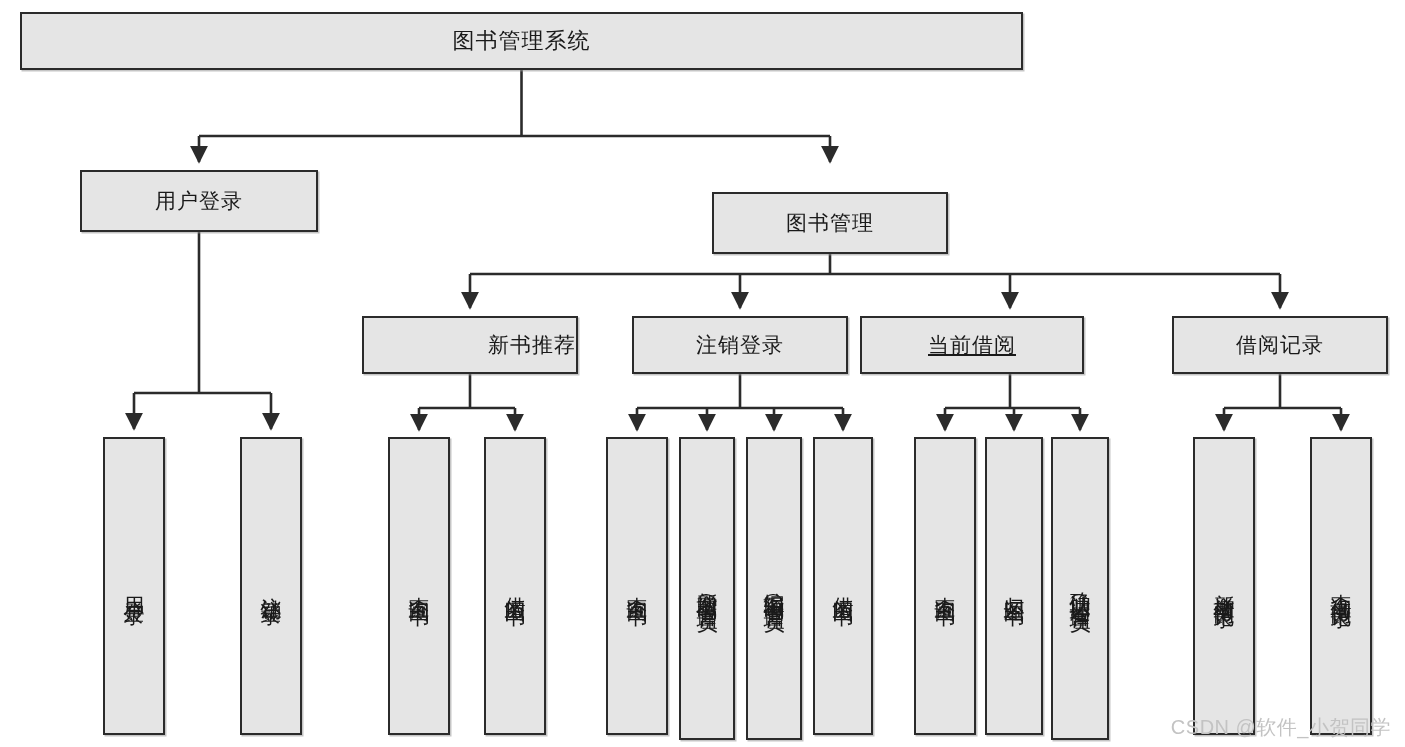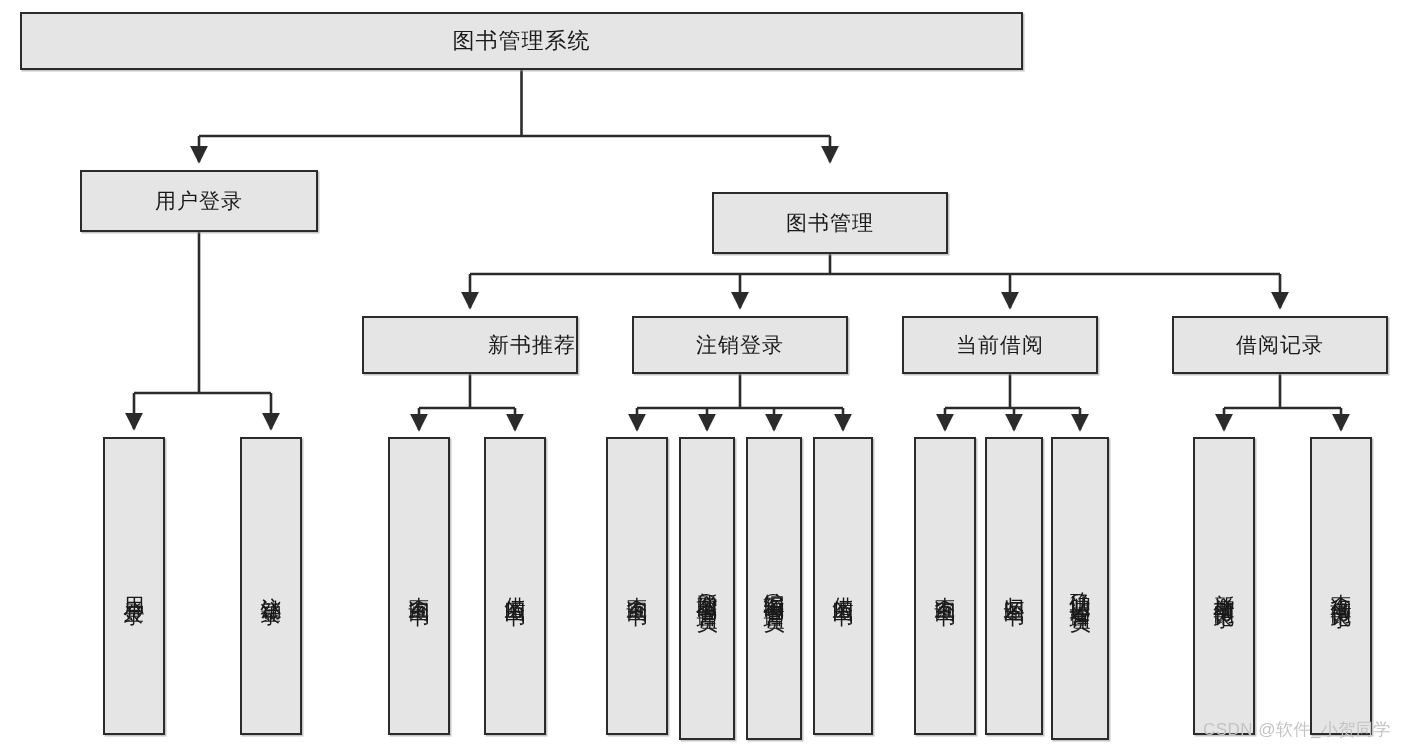"当前借阅" div.node { left: 902px -> 860px; text-decoration: none -> underline; width: 196px -> 224px }
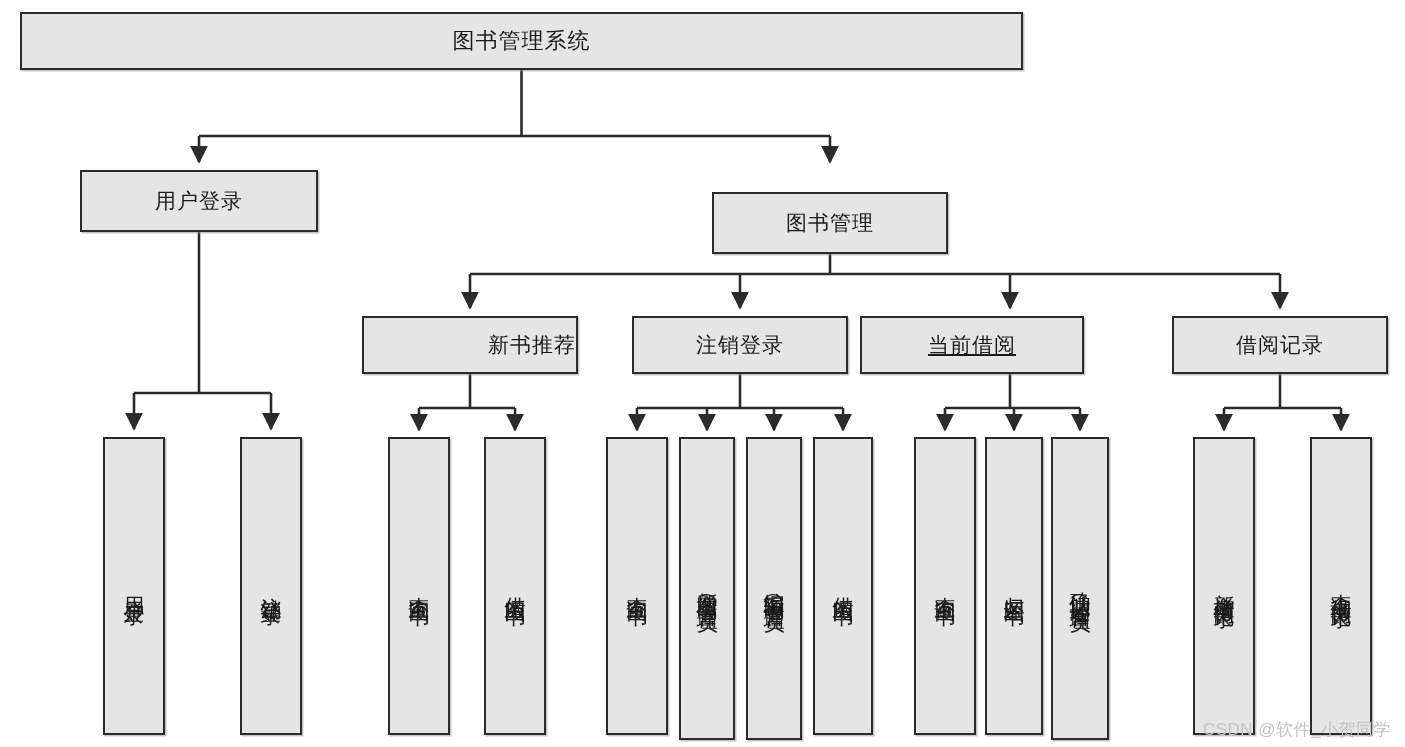"CSDN @软件_小贺同学" #watermark { font-size: 17px -> 20px }
